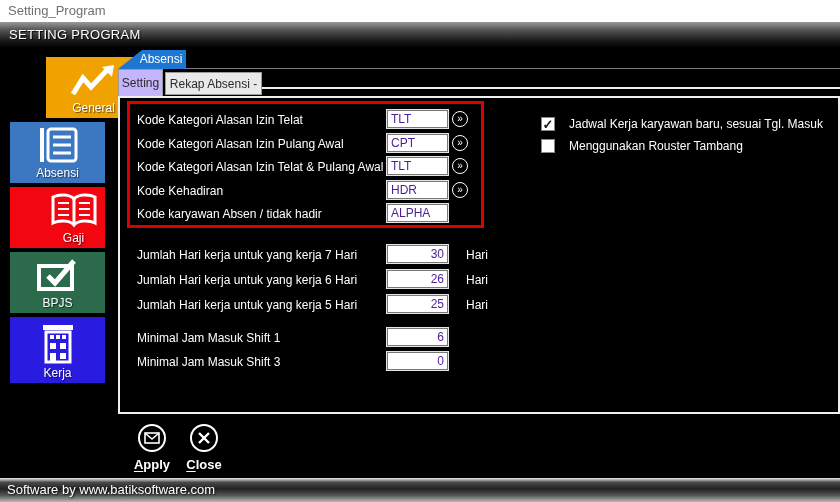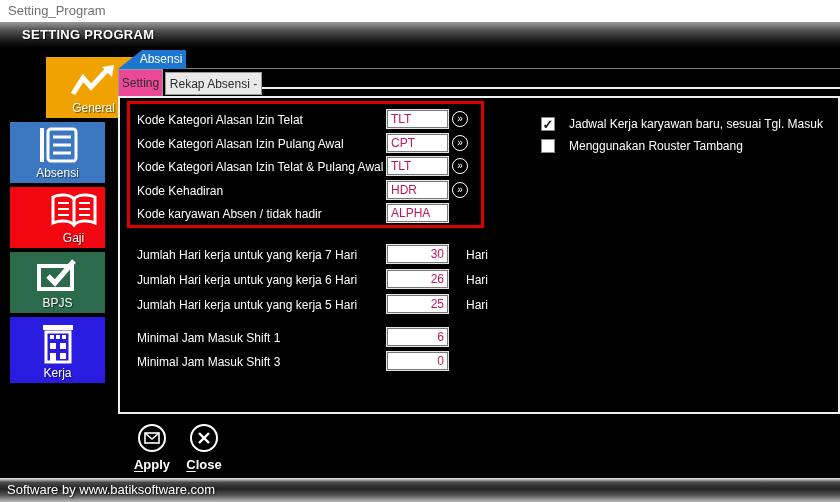"SETTING PROGRAM" .headerbar span { font-weight: bold -> normal; padding-left: 22px -> 9px }
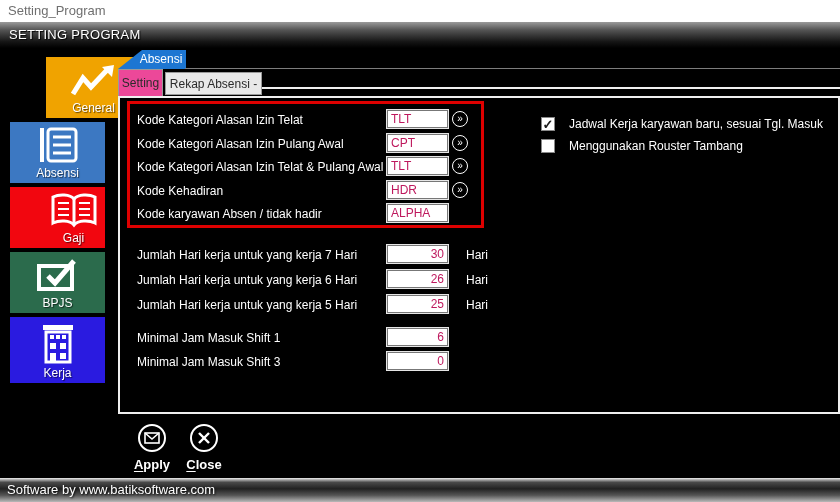"Setting" .tab-active { background: #ec4899 -> #c4b5fd }
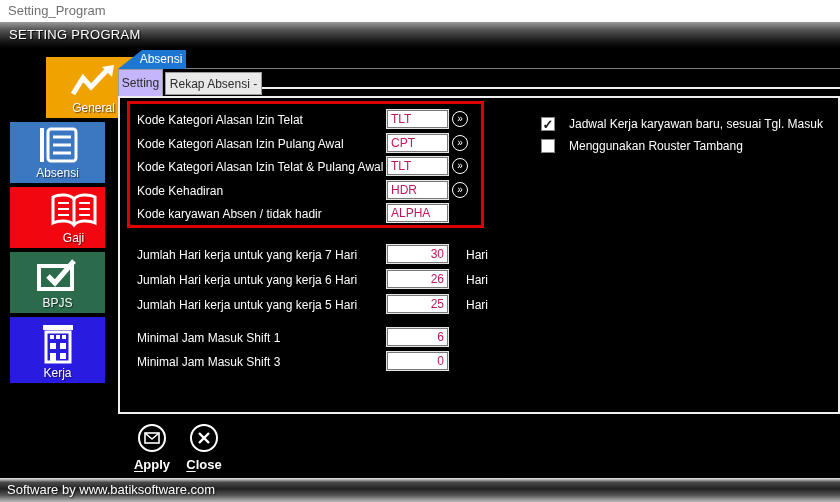"TLT" input.fld { color: #be185d -> #4c1d95 }
